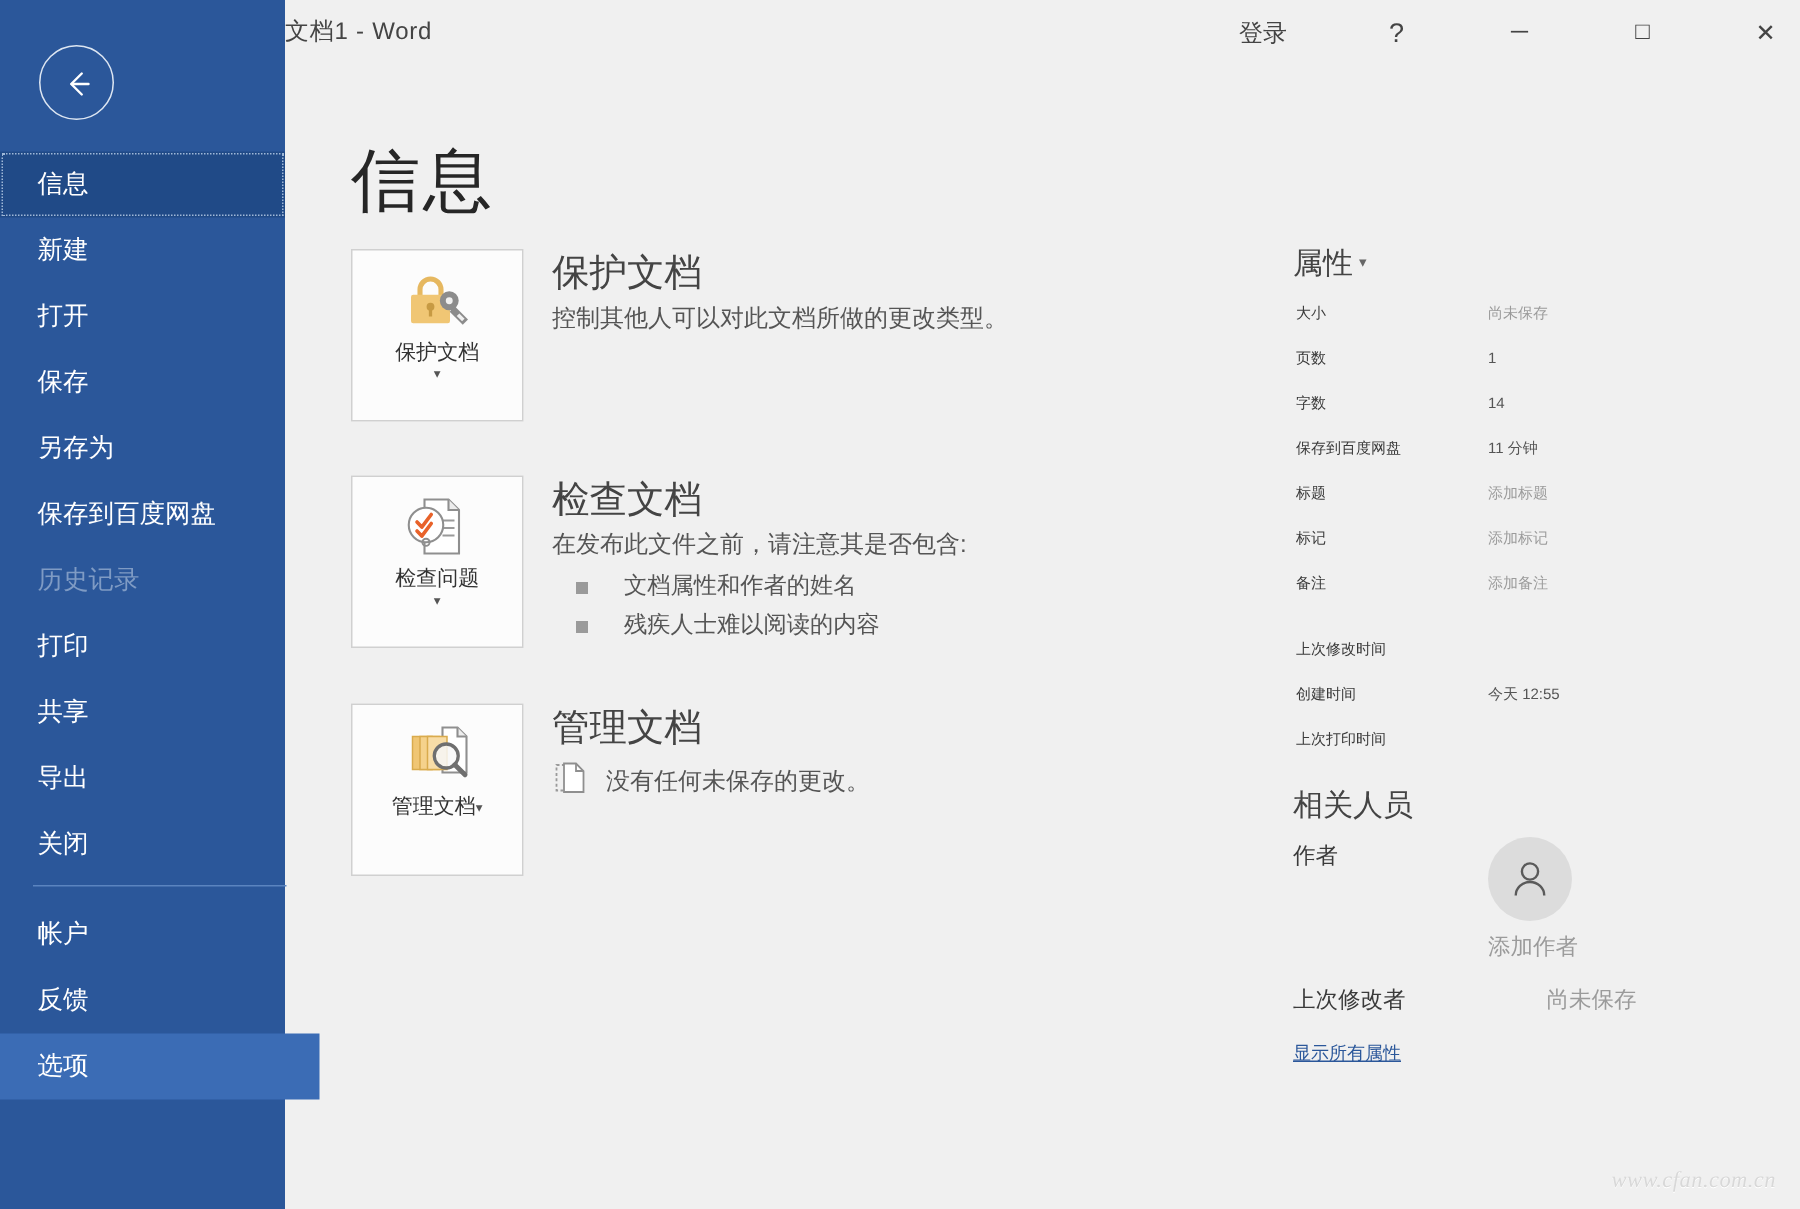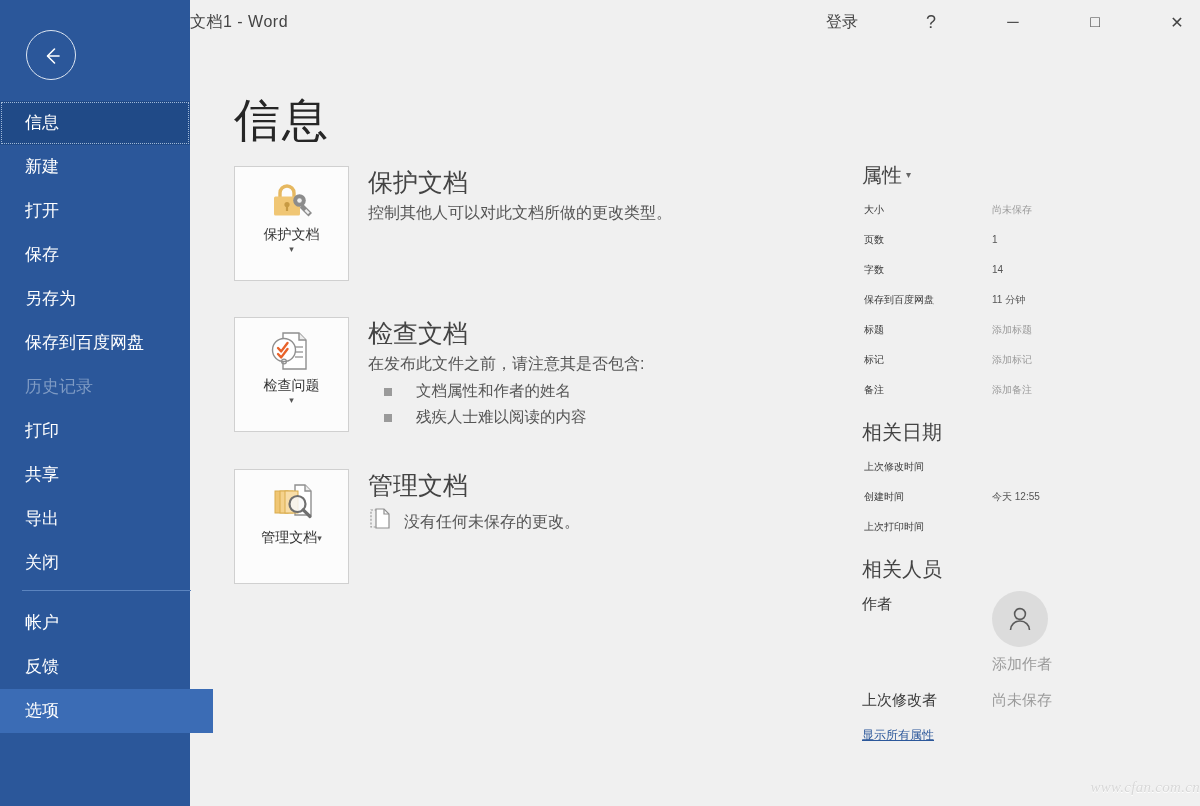"相关日期" div.grp-head { html: <div>相关日期</div> -> none }
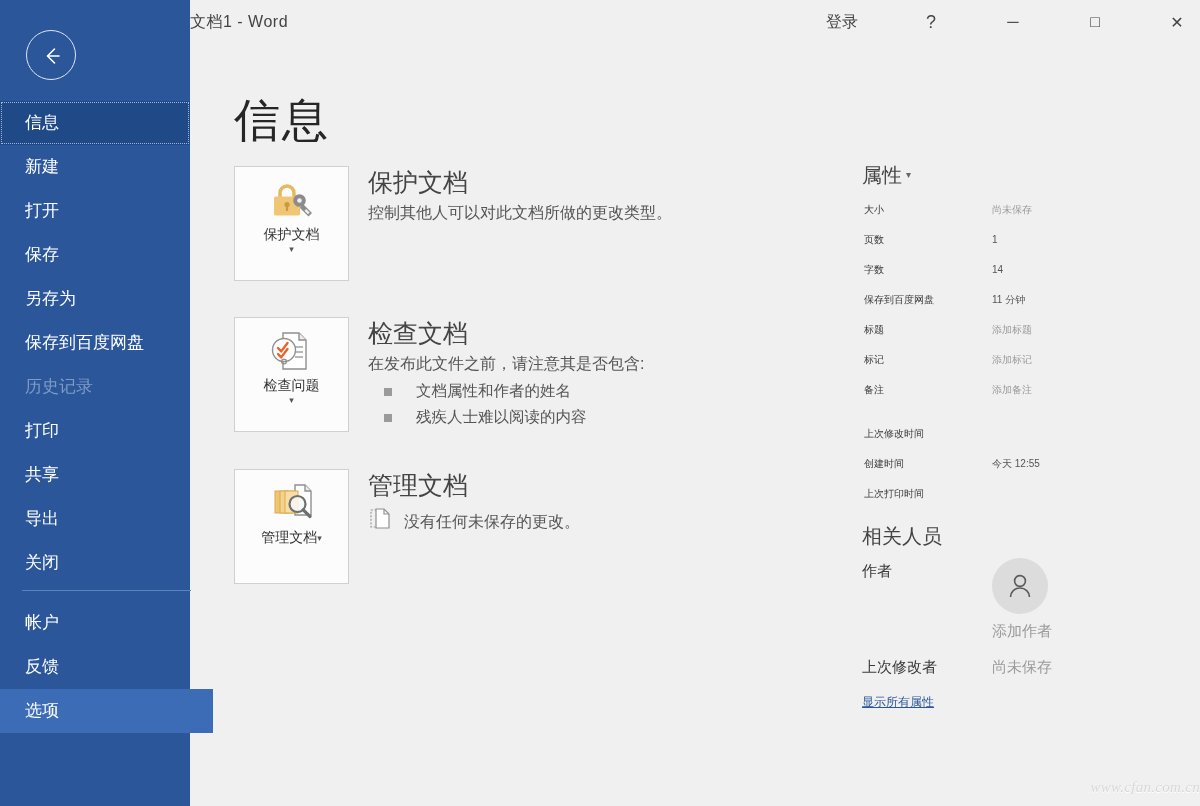"上次修改者" #lastmod-row { gap: none -> 39px }
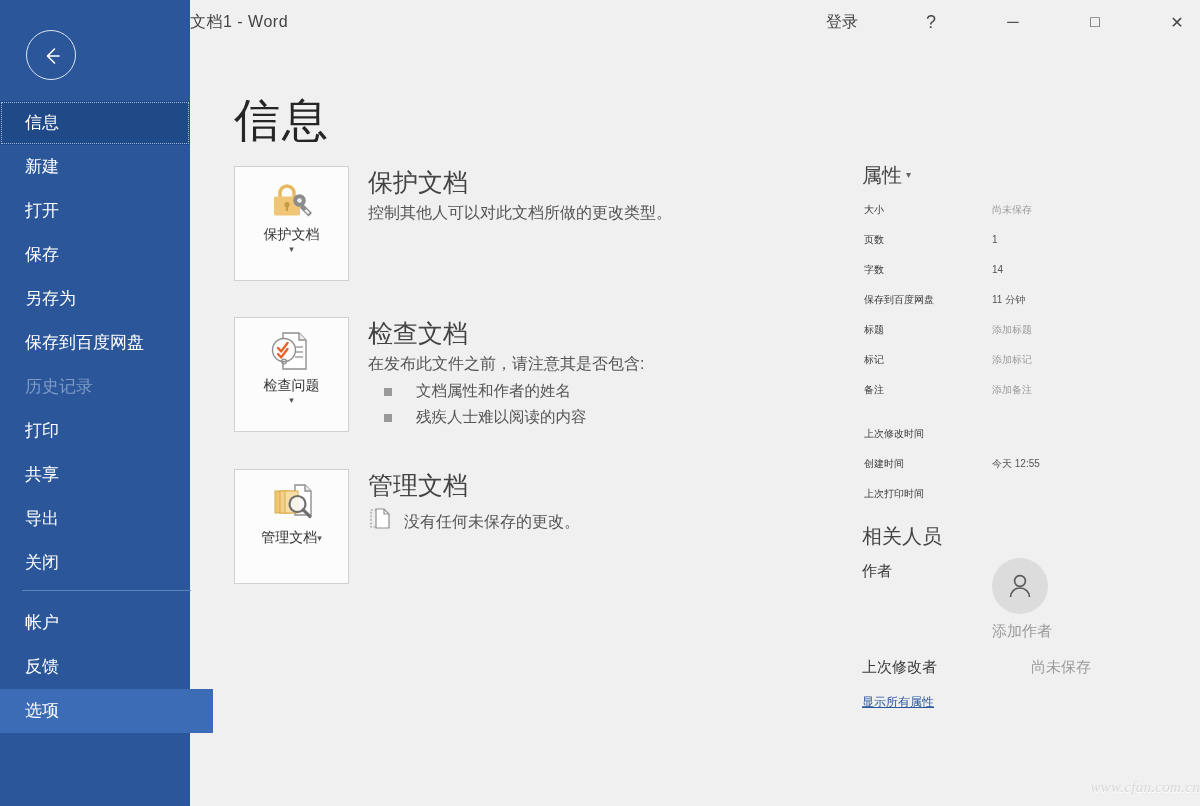"www.cfan.com.cn" #watermark { right: 0 -> 16px }
